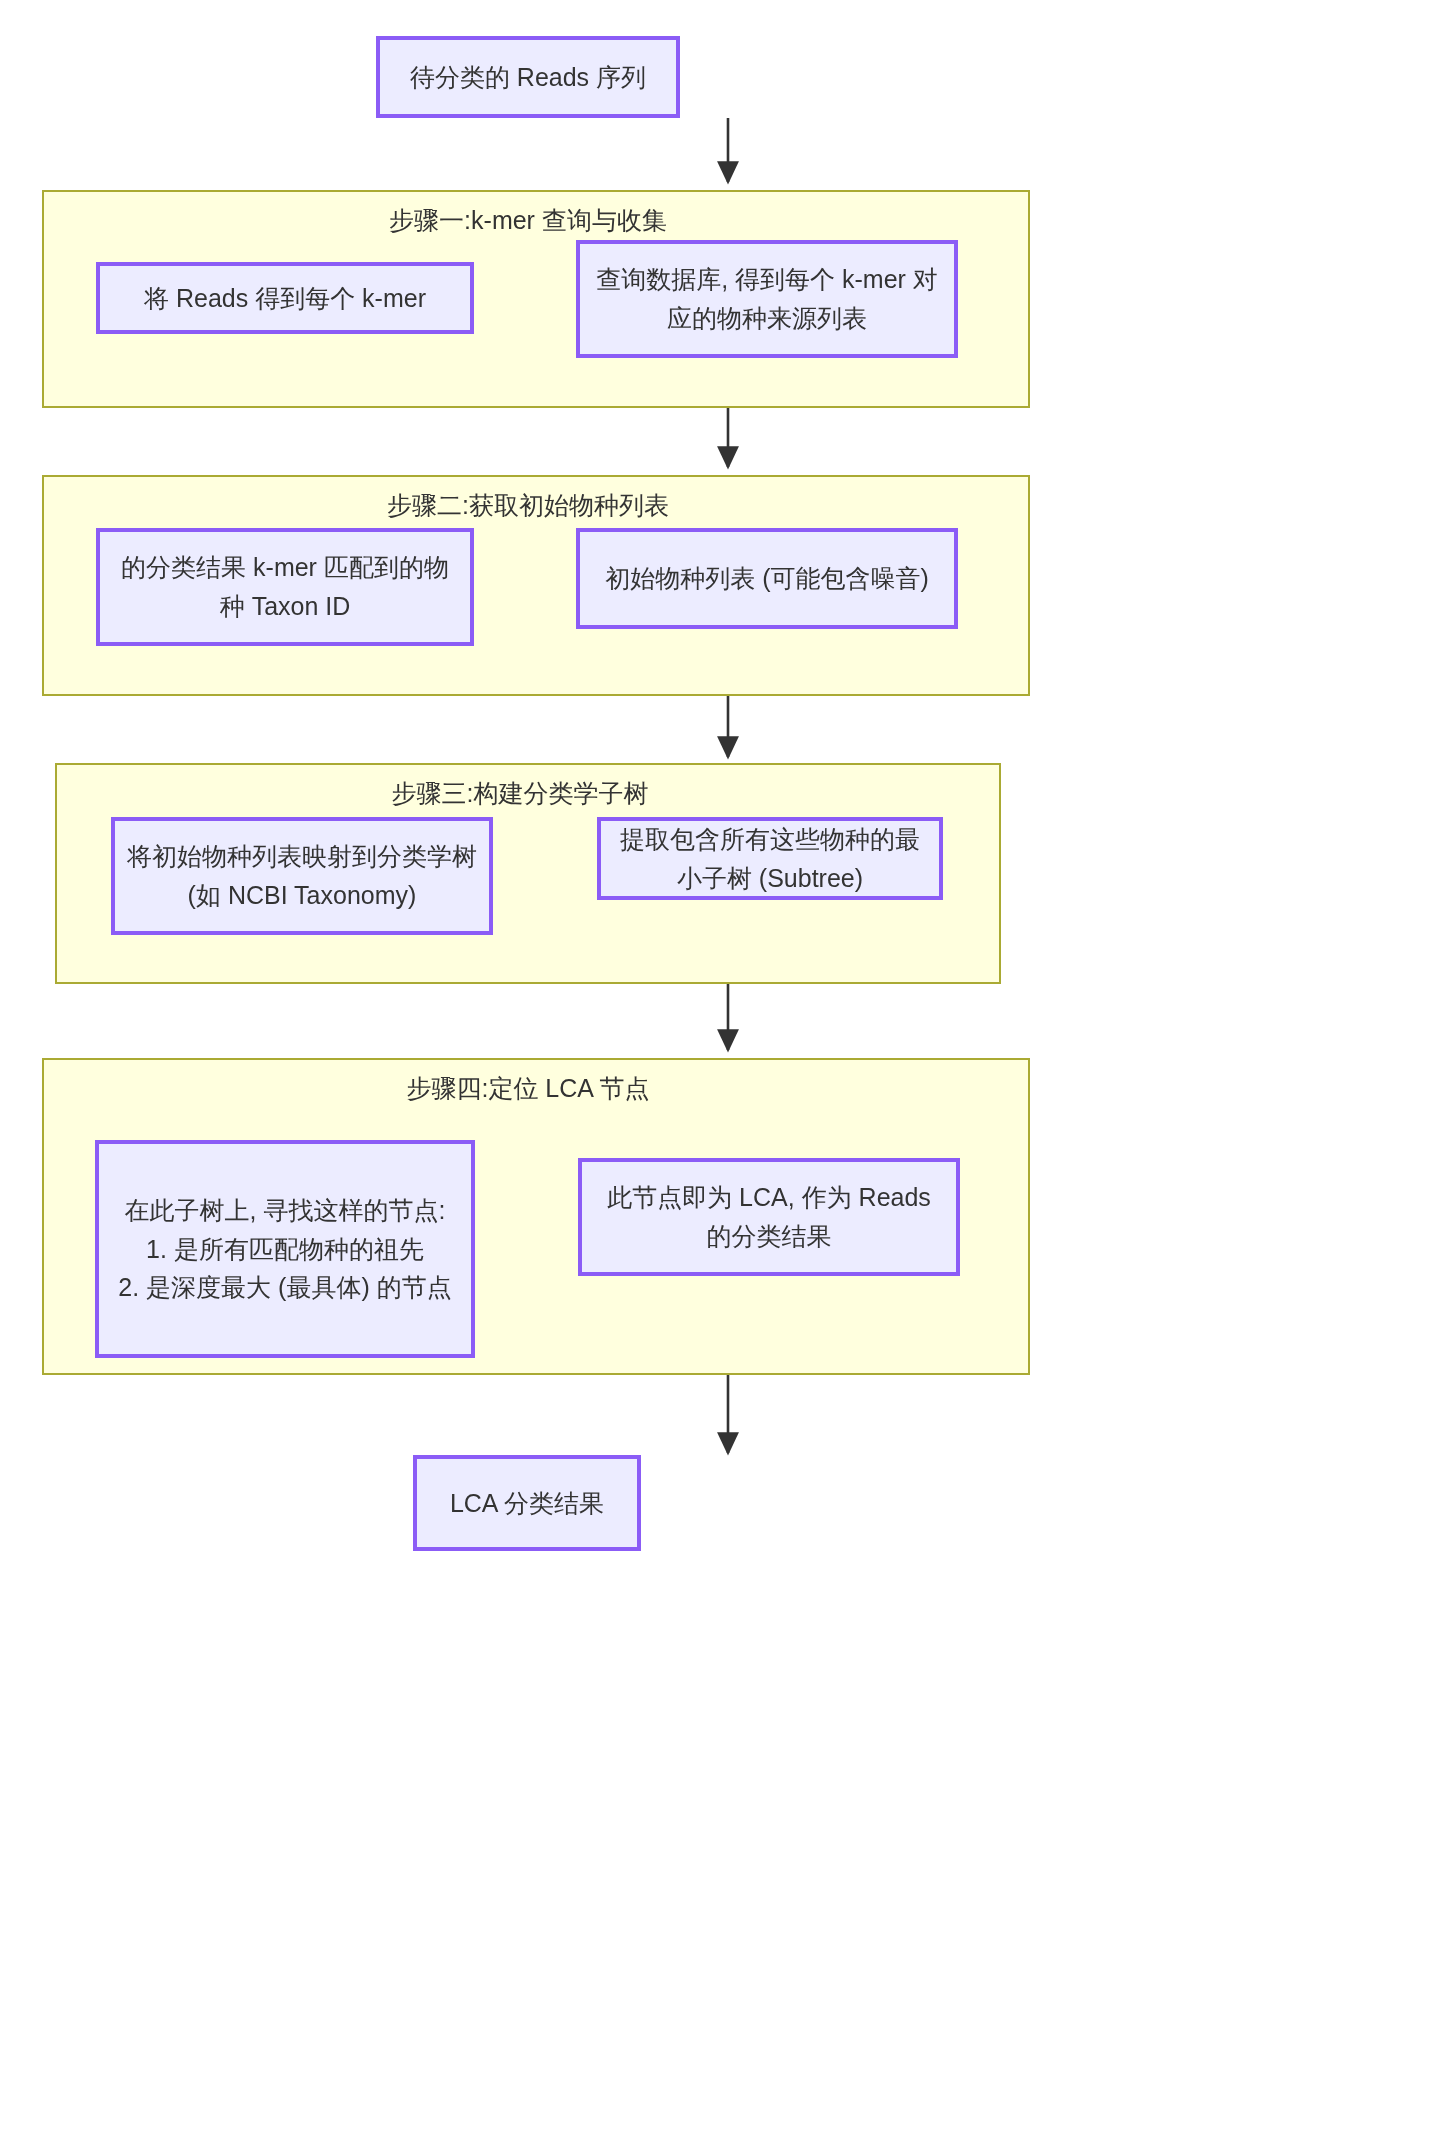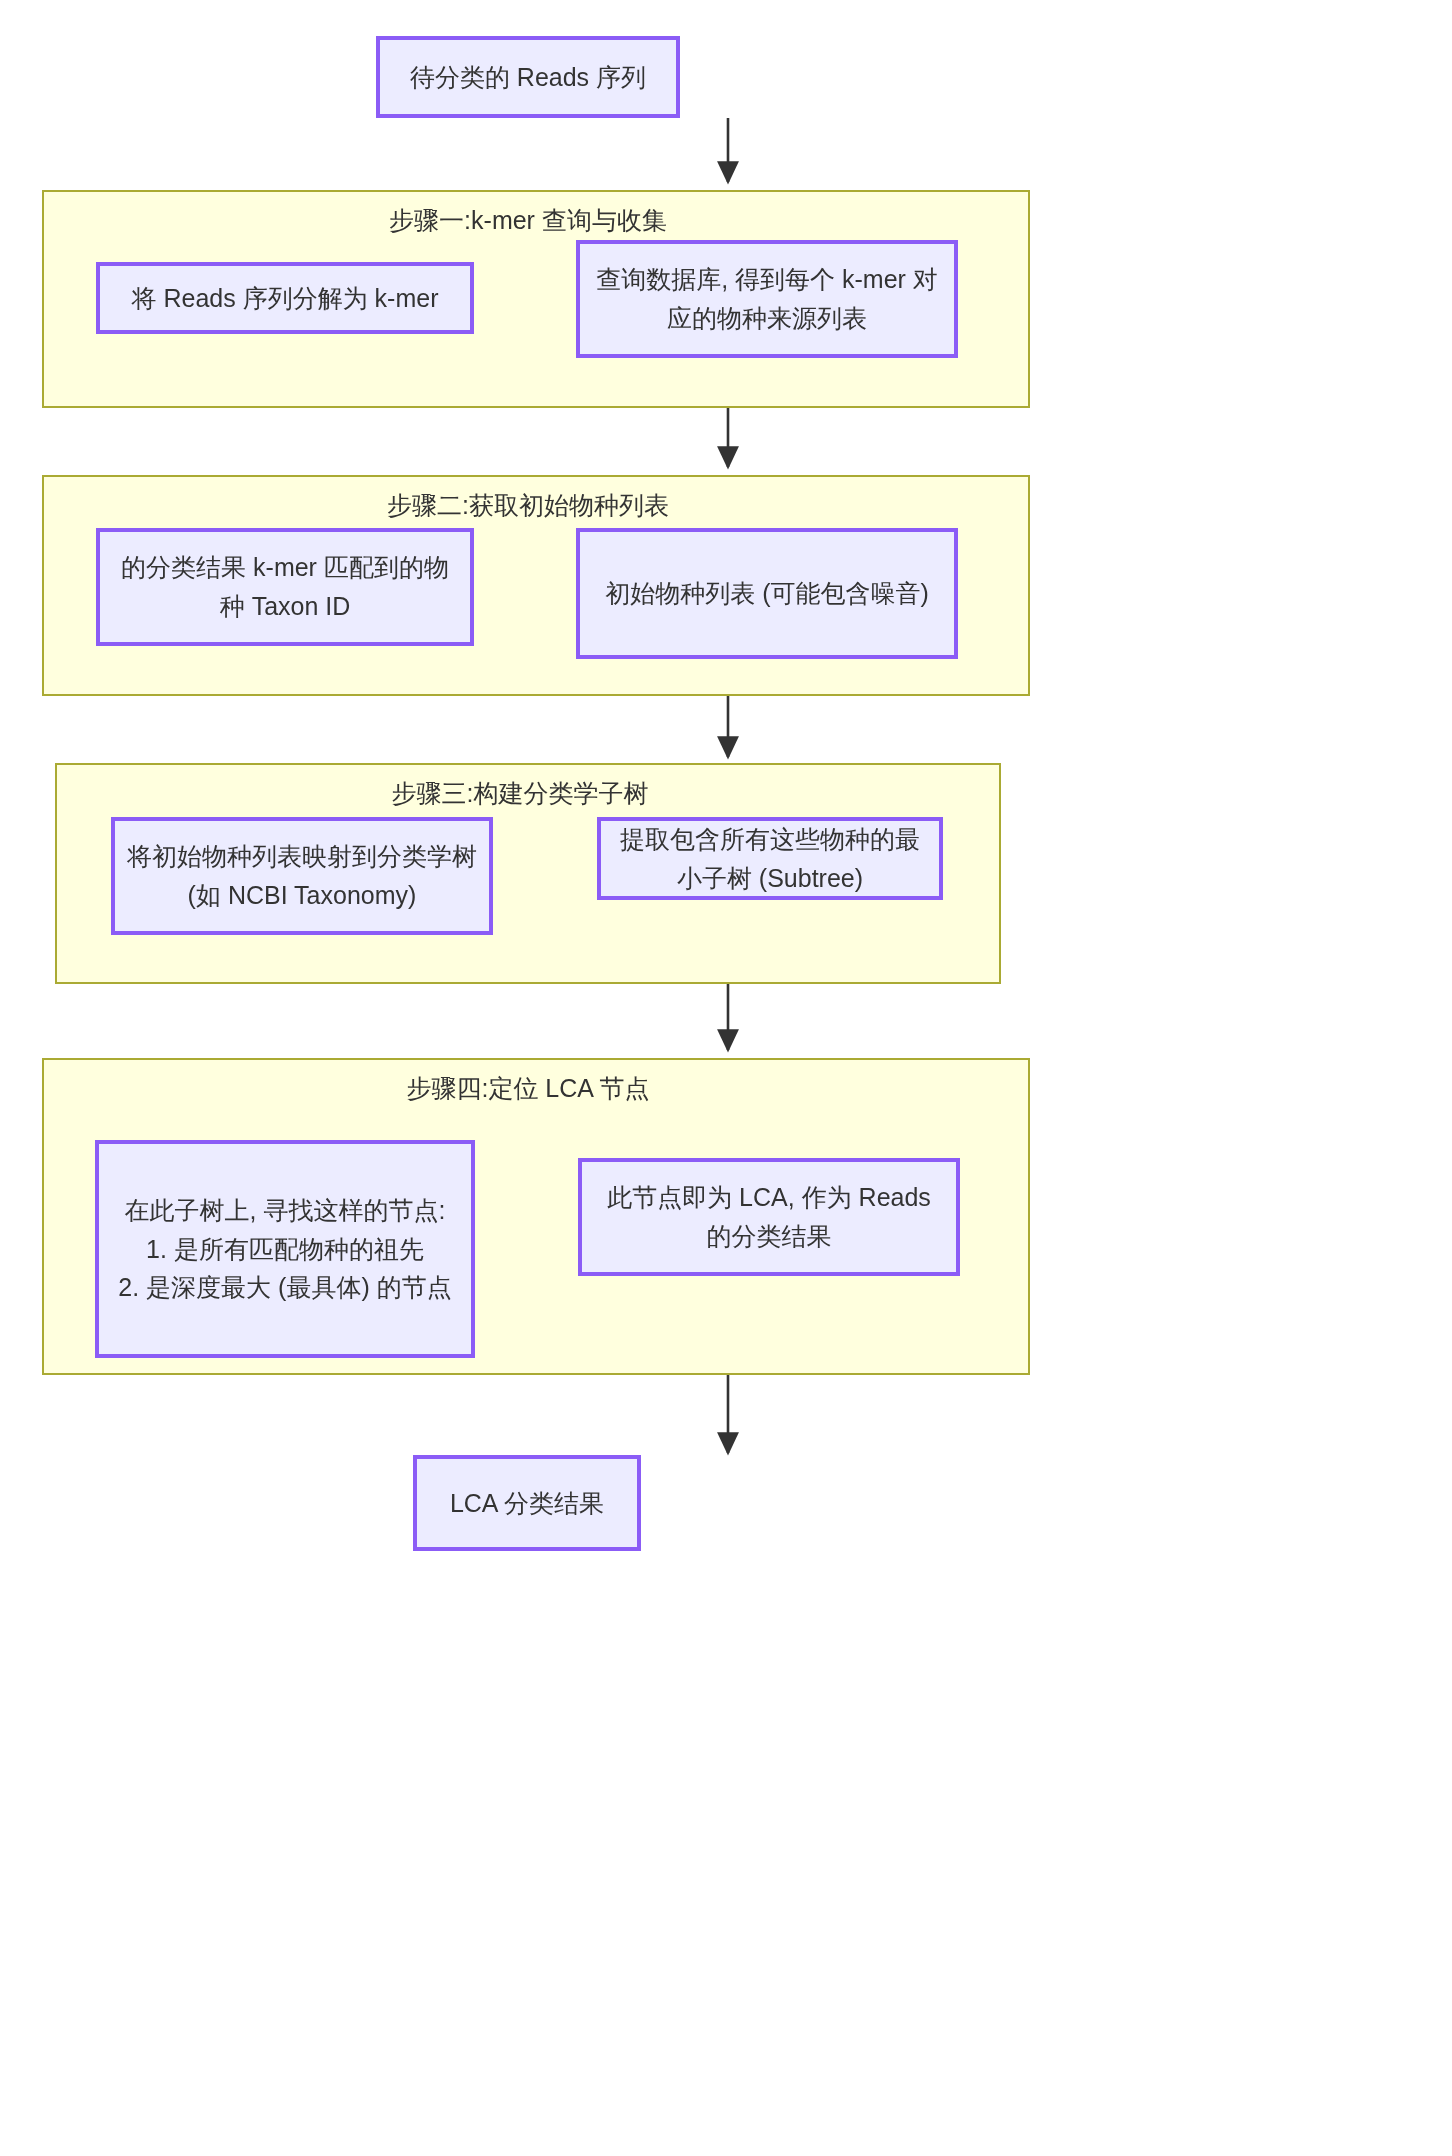"将 Reads 序列分解为 k-mer" span { text: 序列分解为 -> 得到每个 }
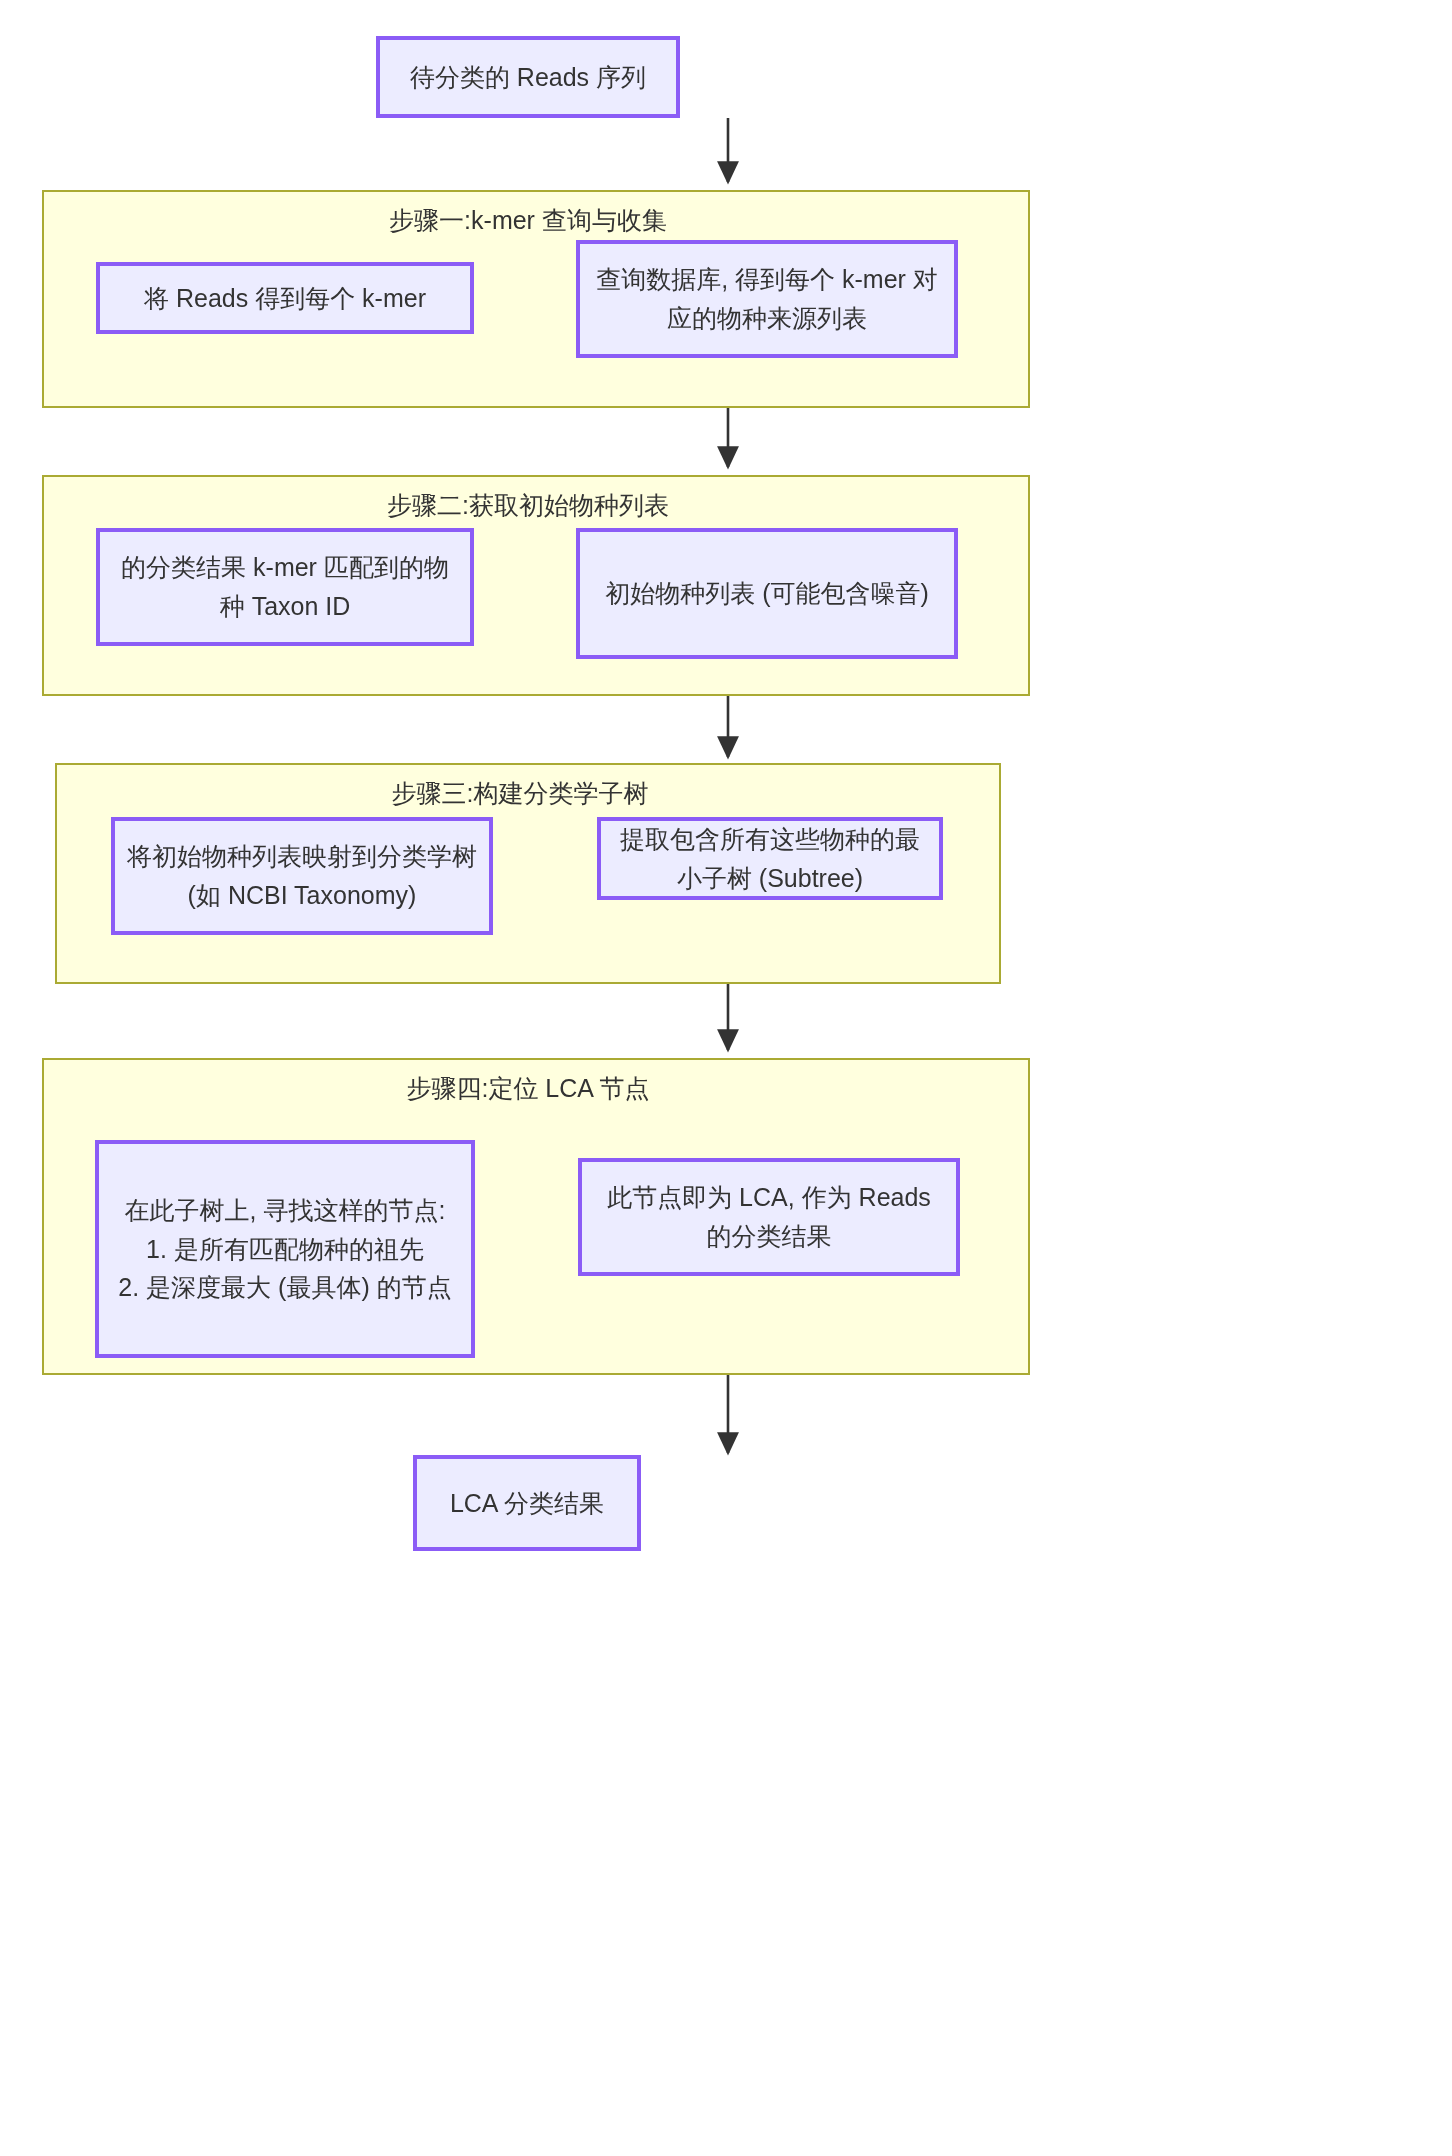"初始物种列表 (可能包含噪音)" div.node { height: 131px -> 101px }
